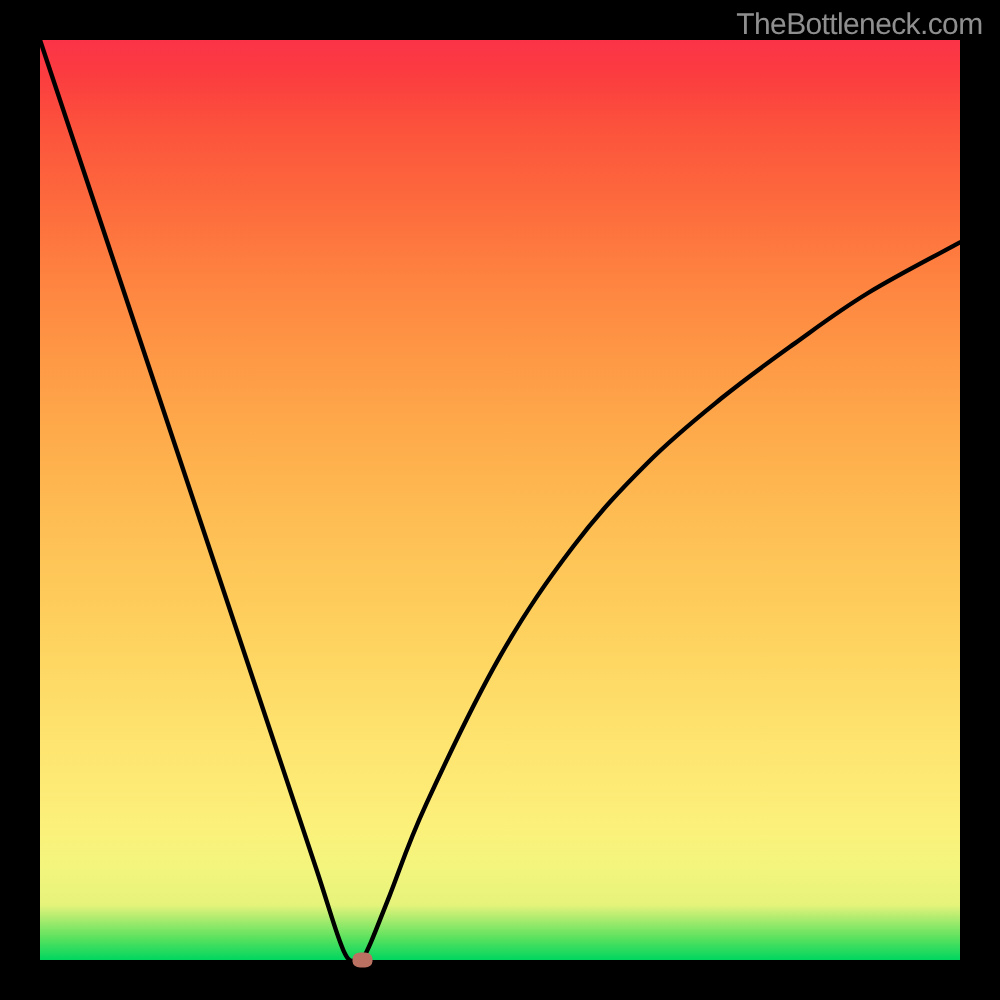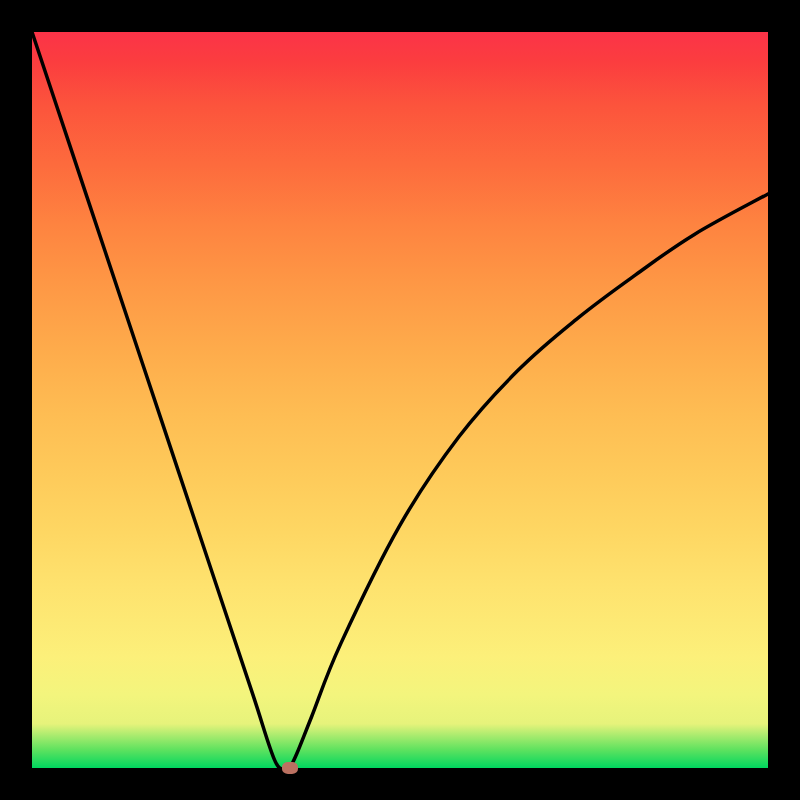"TheBottleneck.com" div.watermark { html: none -> <div>TheBottleneck.com</div> }
